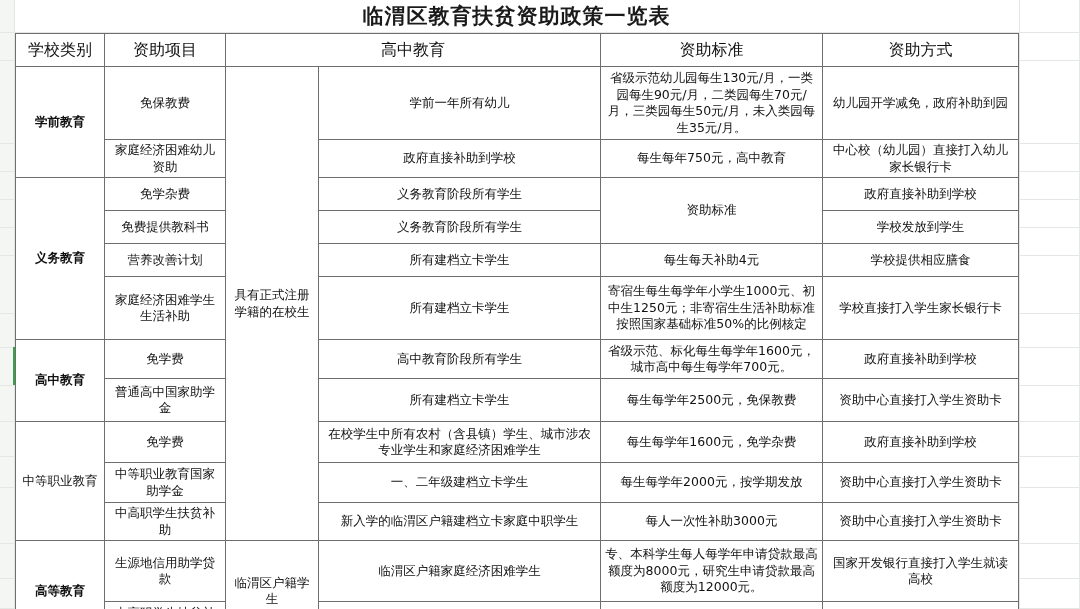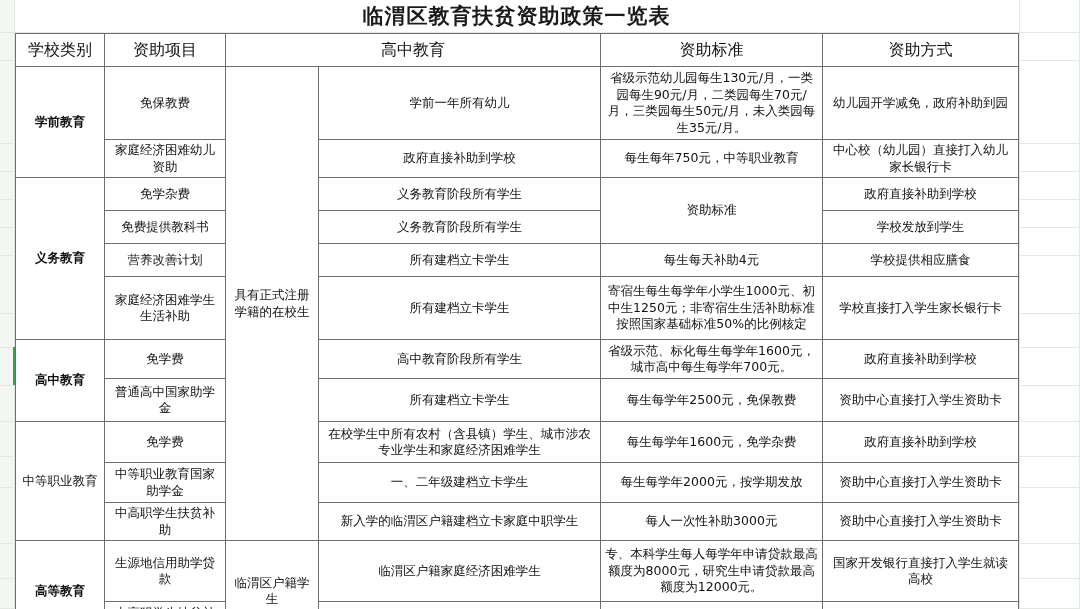"每生每年750元，中等职业教育" td { text: 中等职业 -> 高中 }
